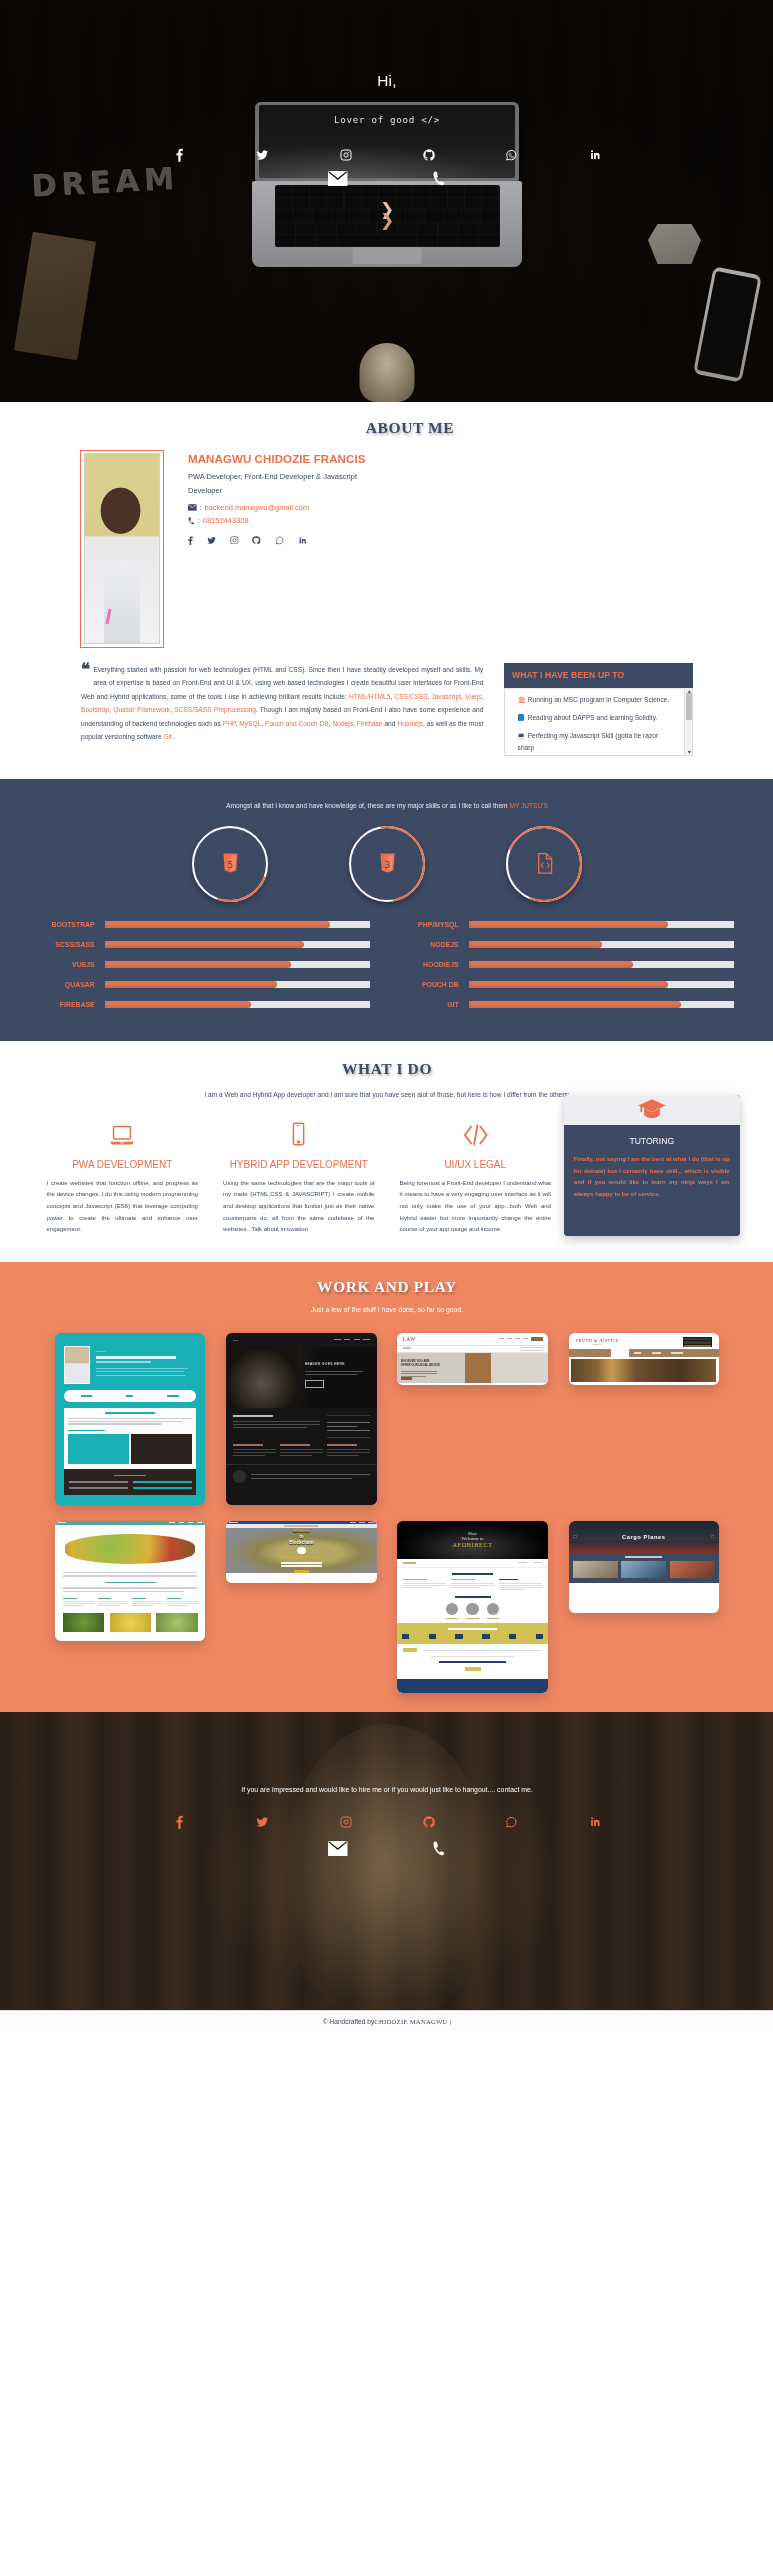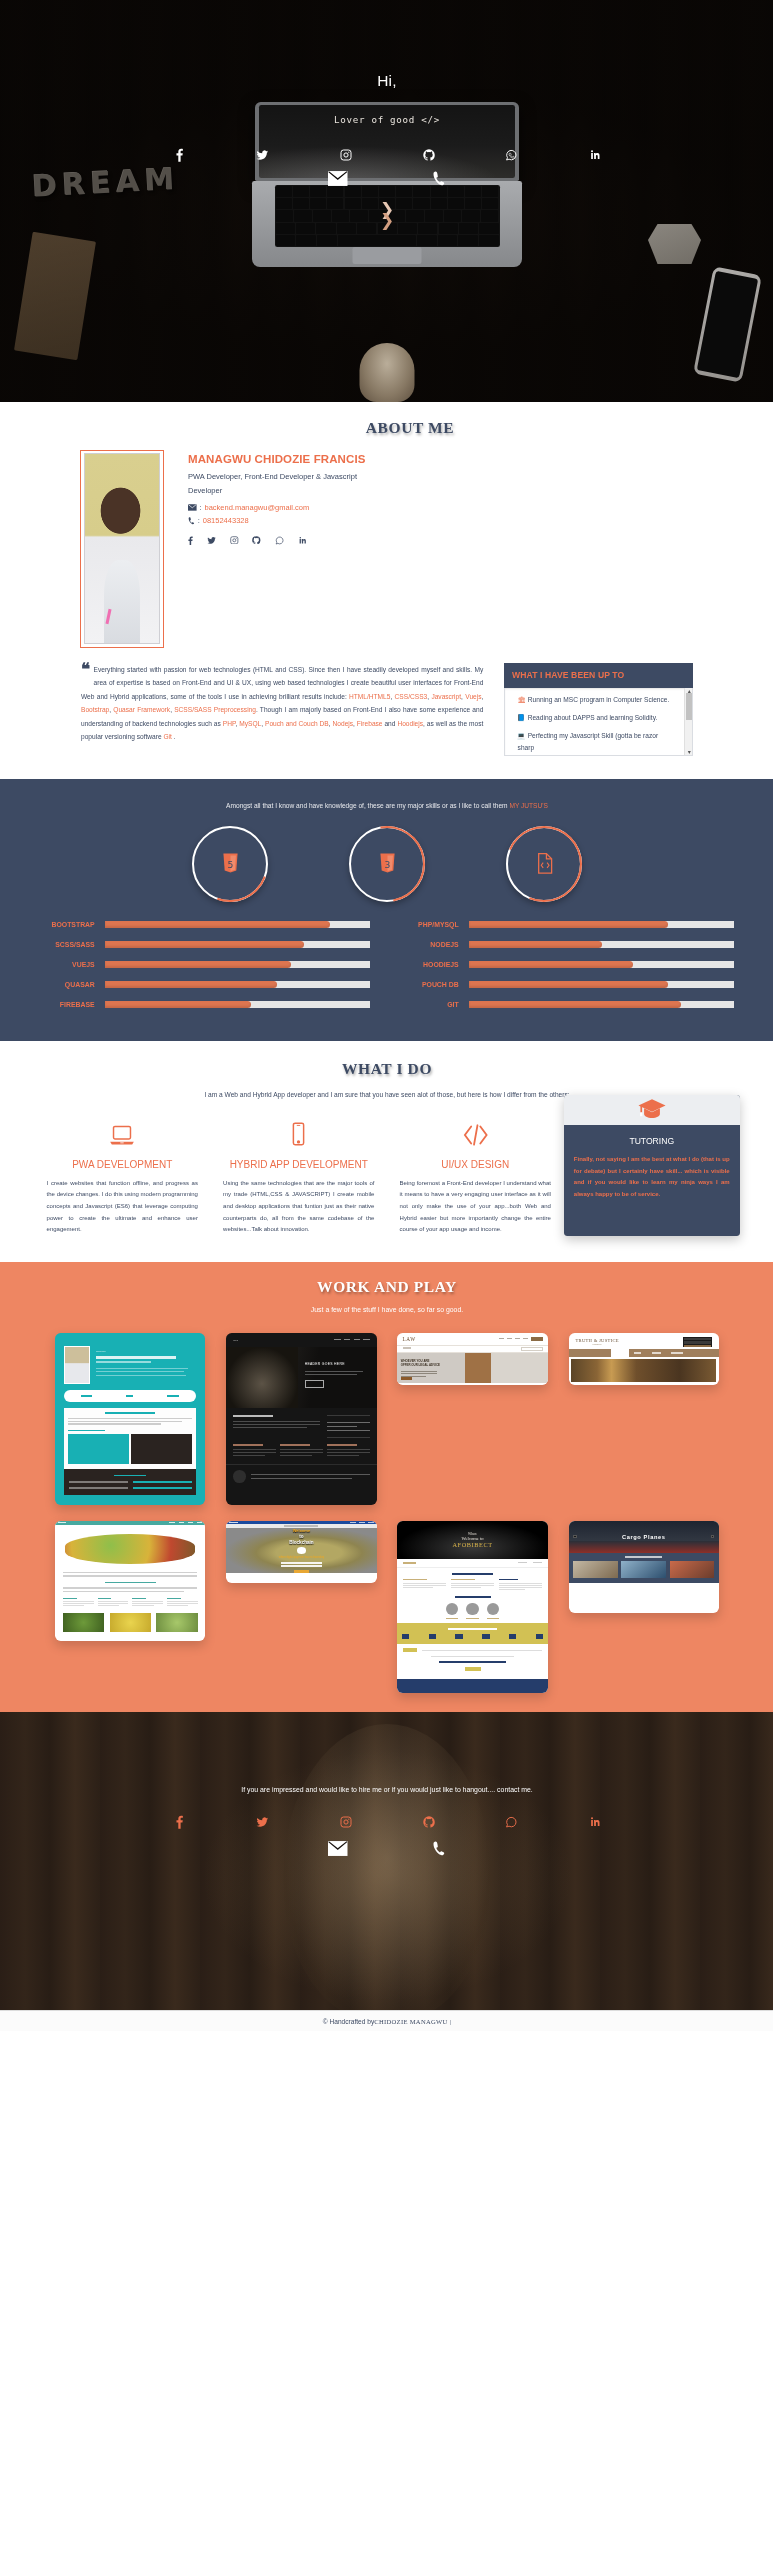"UI/UX DESIGN" h3 { text: DESIGN -> LEGAL }
